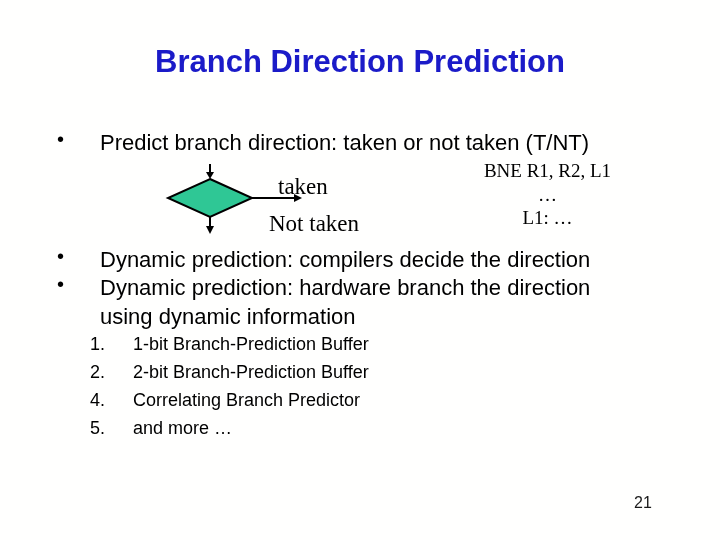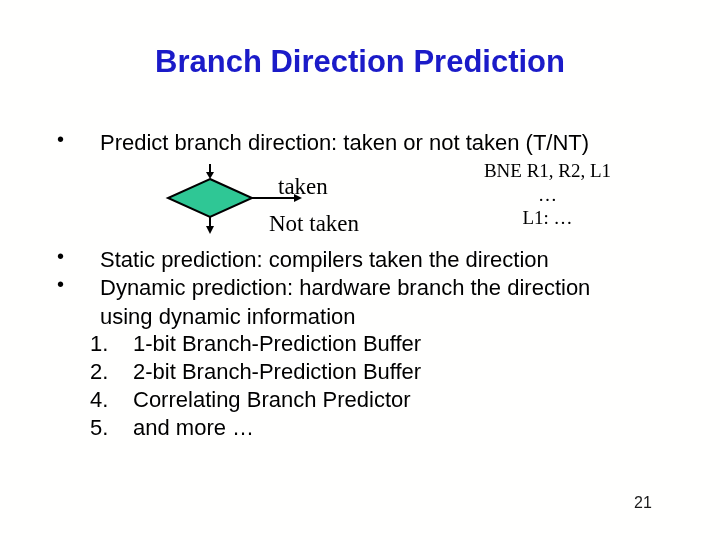"Static prediction: compilers taken the" span.bullet-text { text: Static prediction: compilers taken -> Dynamic prediction: compilers decide }
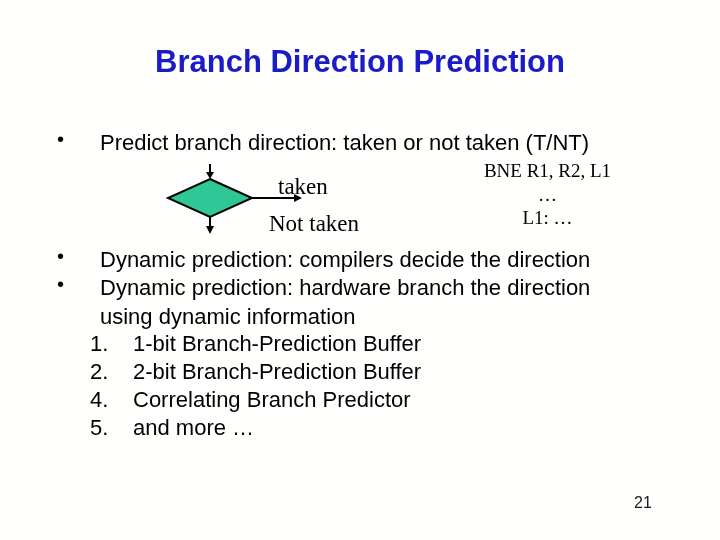"1. 1-bit Branch-Prediction Buffer" .numbered-list { font-size: 22px -> 18px }
